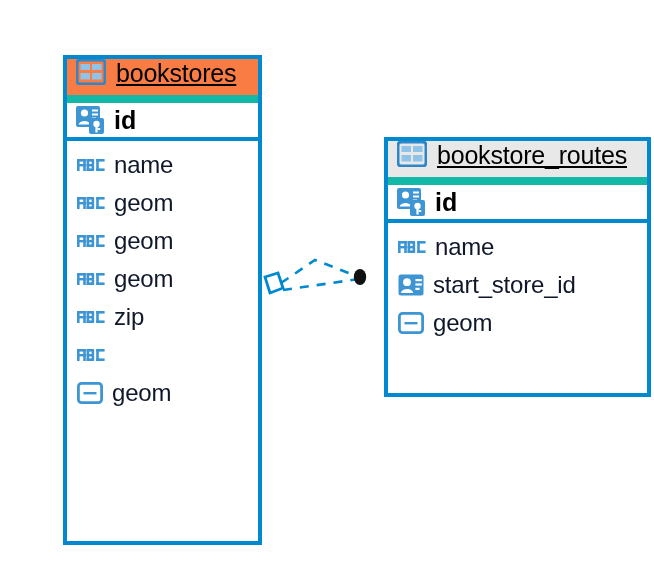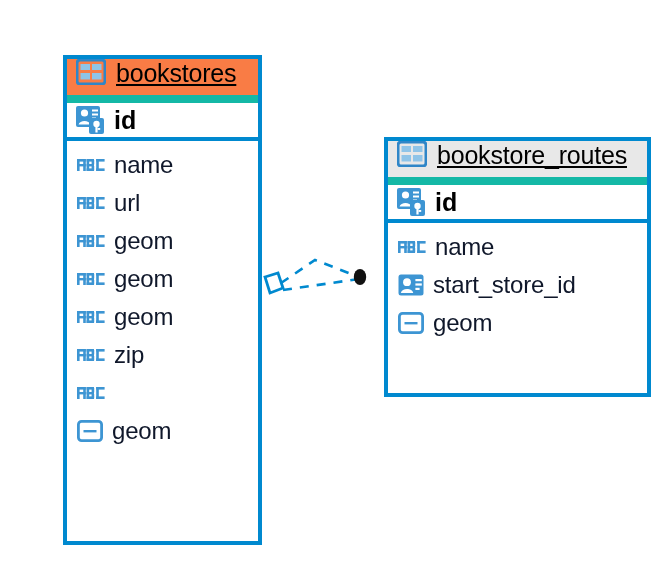"url" div.attr-row { html: <div> <span> <svg> <g> <rect></rect> <rect></rect> <rect></rect> <rect></rect> <rect></rect> <rect></rect> <rect></rect> <rect></rect> <rect></rect> <rect></rect> <rect></rect> <rect></rect> <rect></rect> </g> </svg> </span> <span>url</span> </div> -> none }
